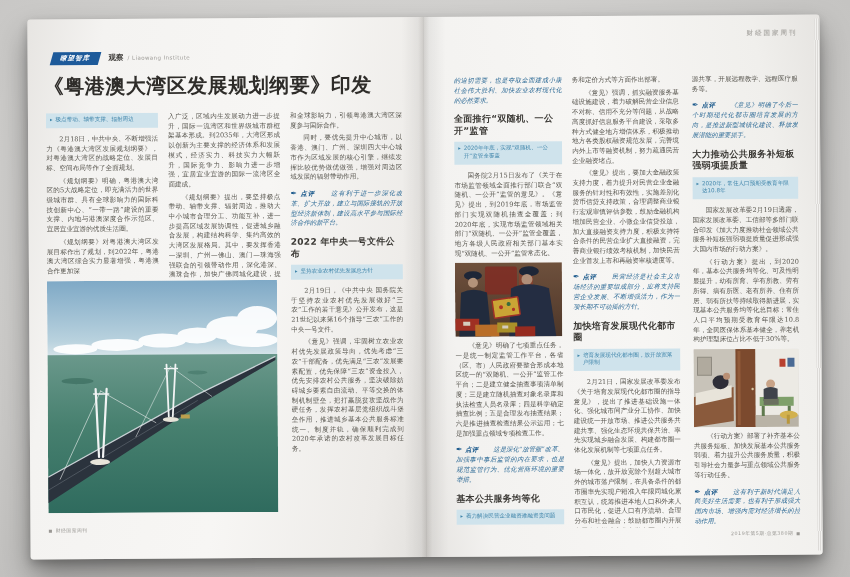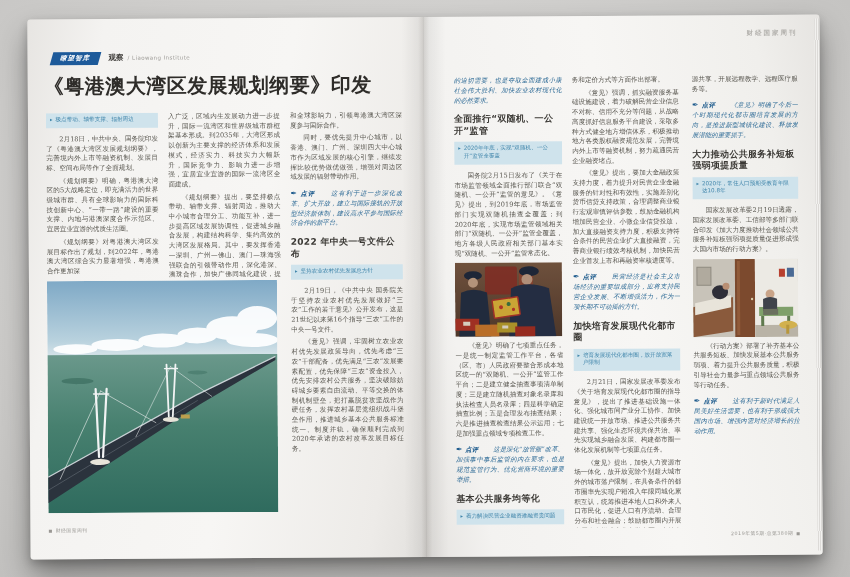"2月18日，中共中央、国务院印发了《粤港澳大湾区发展规划纲要》，完善境内外上市等" p.body { text: 国务院印发了《粤港澳大湾区发展规划纲要》，完善境内外上市等融资机制 -> 不断增强活力《粤港澳大湾区发展规划纲要》，对粤港澳大湾区的战略定位 }
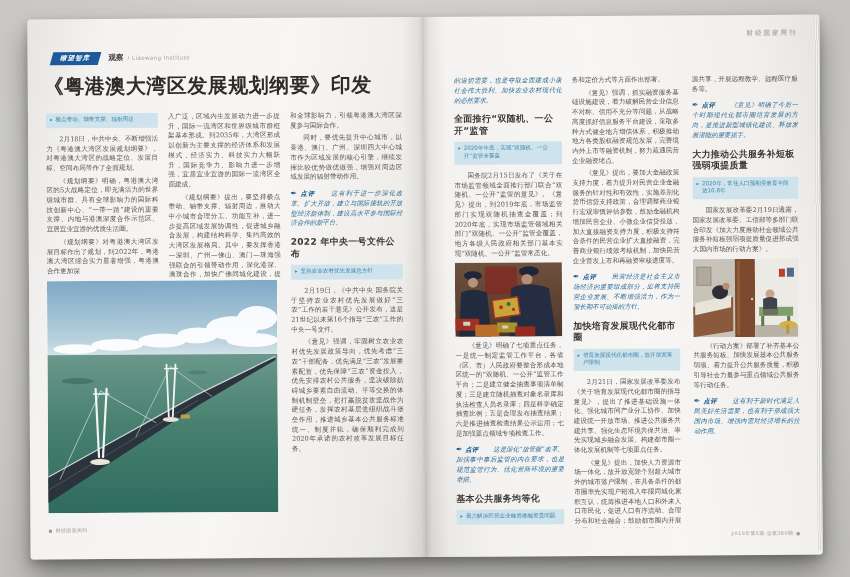"《行动方案》提出，到2020年，基本公共服务均等化、可及性明显提升，幼有所育、学" p.body { html: none -> <p>《行动方案》提出，到2020年，基本公共服务均等化、可及性明显提升，幼有所育、学有所教、劳有所得、病有所医、老有所养、住有所居、弱有所扶等持续取得新进展，实现基本公共服务均等化总目标；常住人口平均预期受教育年限达10.8年，全民医保体系基本健全，养老机构护理型床位占比不低于30%等。</p> }
